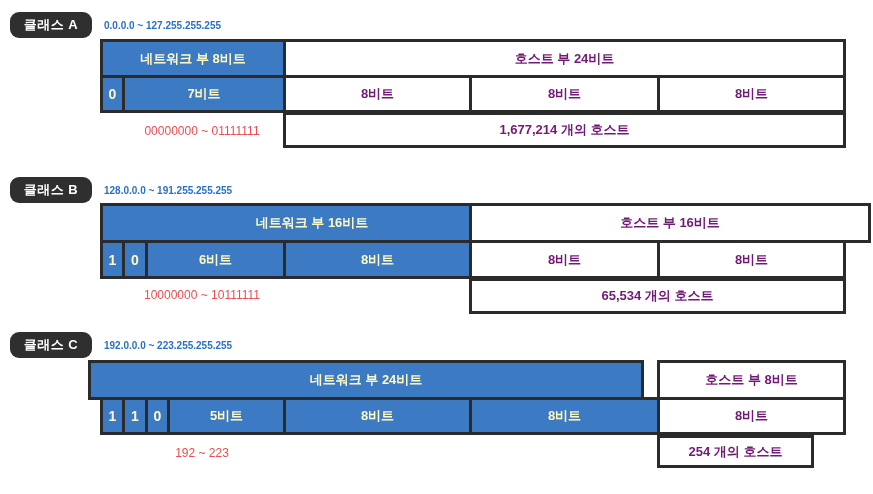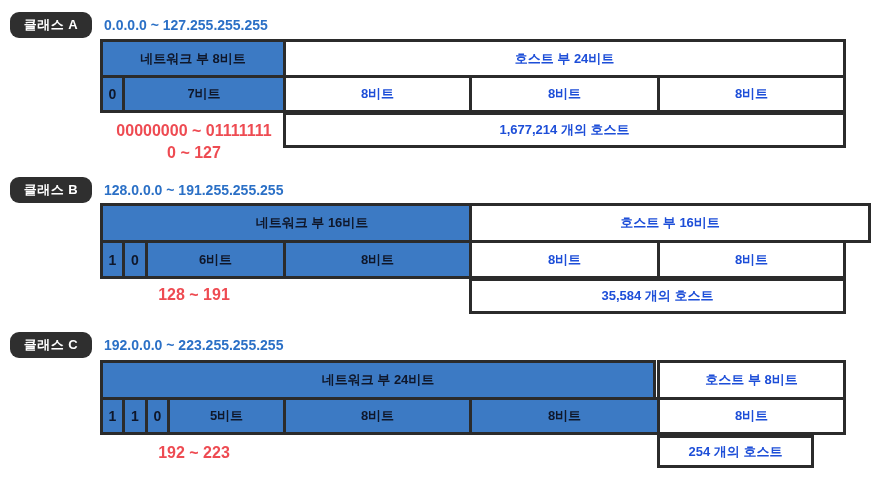"0.0.0.0 ~ 127.255.255.255" .iprange { font-size: 14px -> 10px }
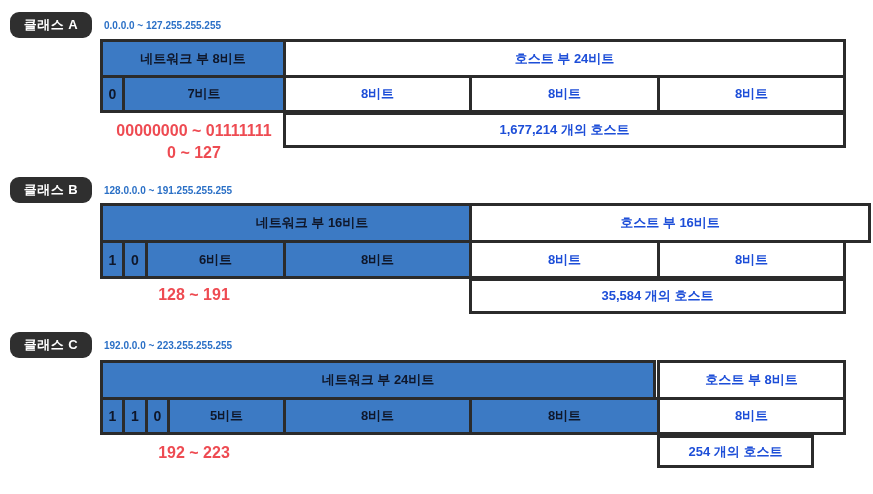"네트워크 부 8비트" .cell.blue { color: #0f172a -> #fef9c3 }
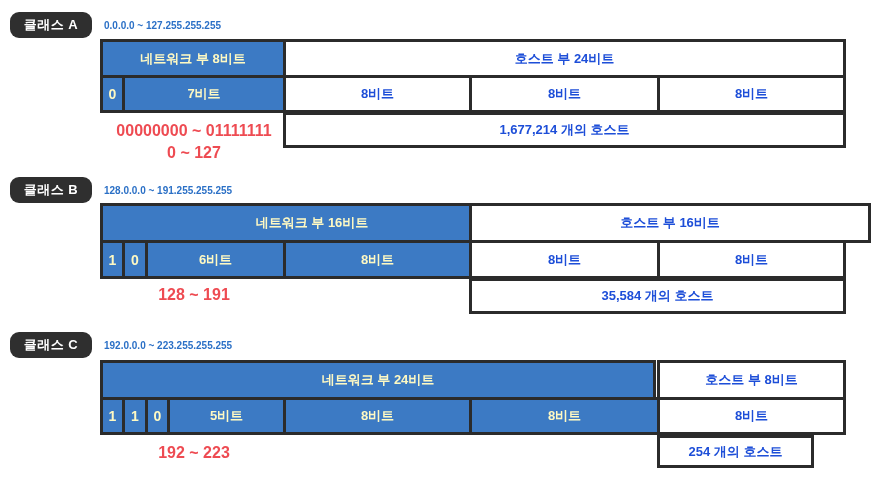"호스트 부 24비트" .cell { color: #1d4ed8 -> #701a75 }
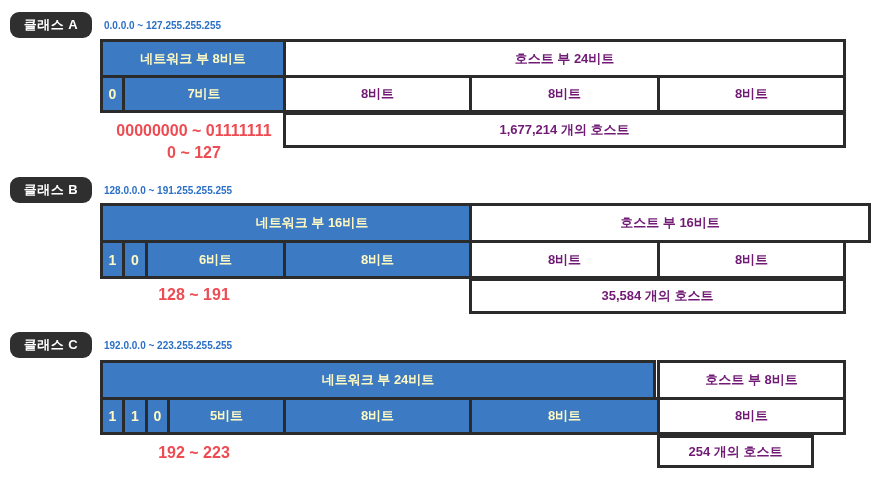"00000000 ~ 01111111" .redtext { font-size: 16px -> 12px; font-weight: 700 -> 400; left: 100px -> 108px }
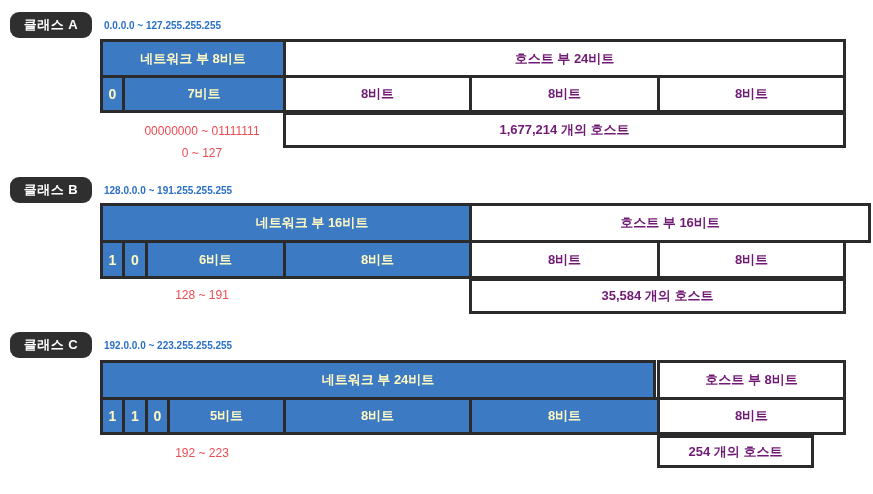"0 ~ 127" div { html: <div>0 ~ 127</div> -> none }
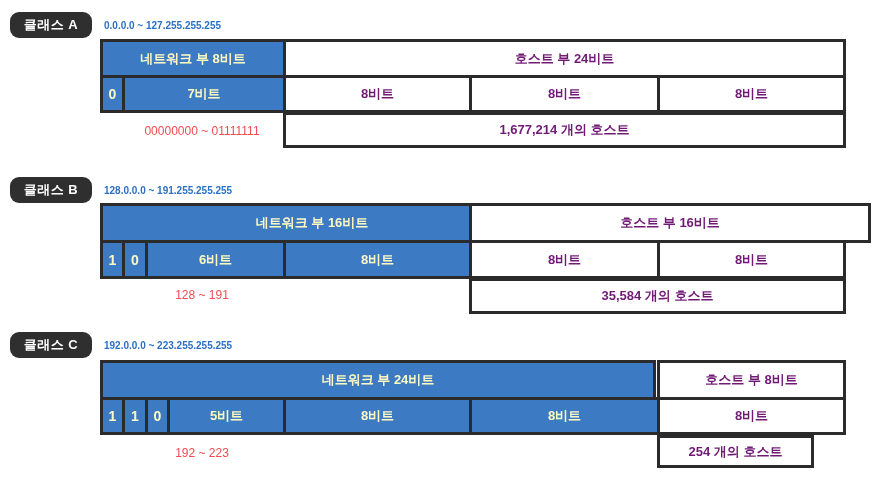"10000000 ~ 10111111" div { html: none -> <div>10000000 ~ 10111111</div> }
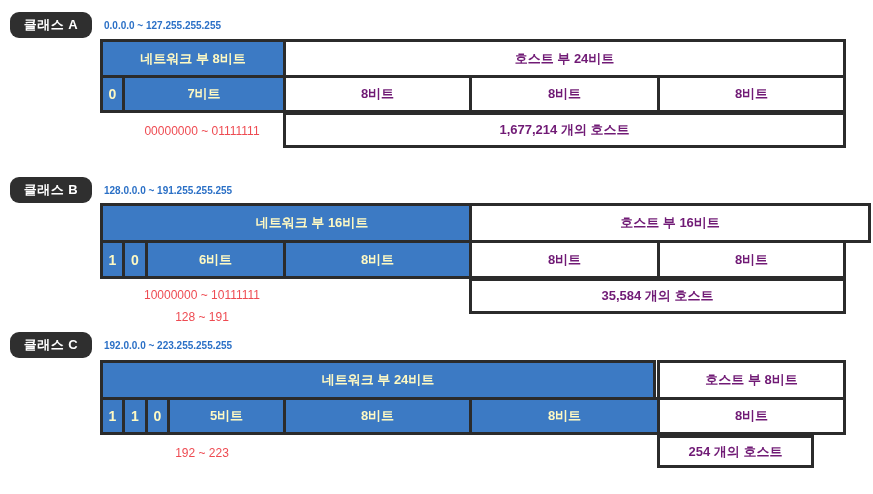"35,584 개의 호스트" div.cell { text: 35,584 -> 65,534 }
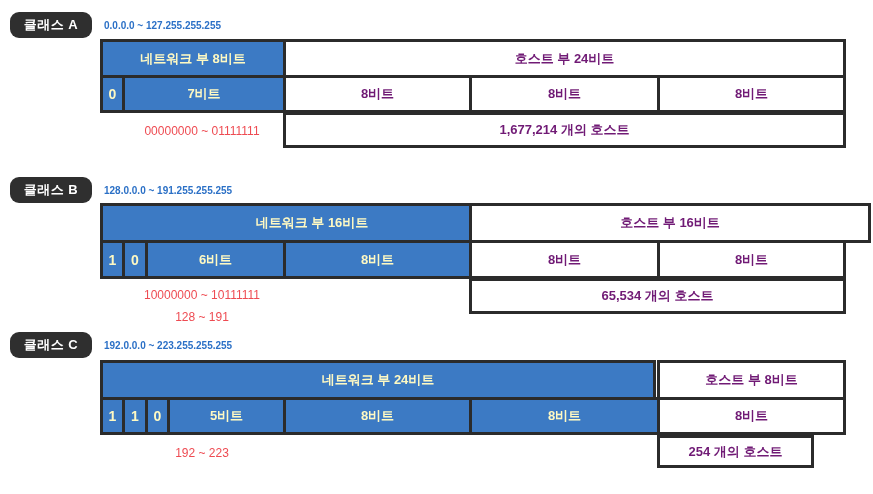"128 ~ 191" div { html: <div>128 ~ 191</div> -> none }
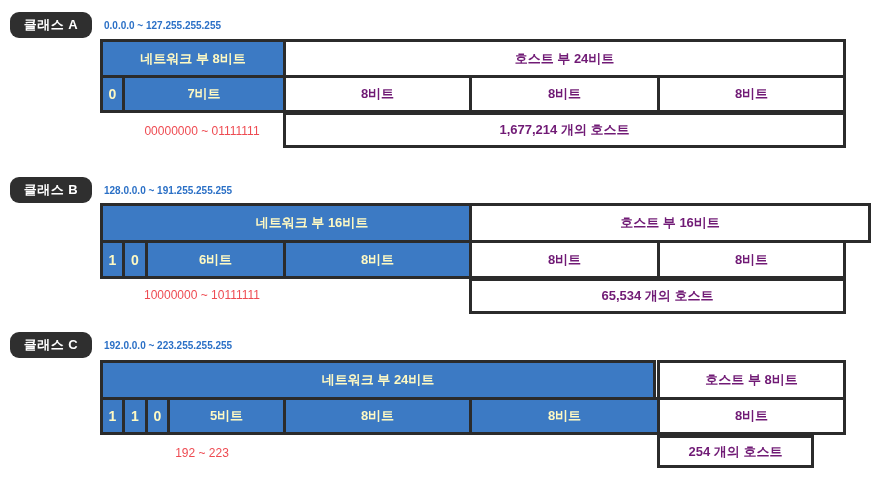"네트워크 부 24비트" div.cell { left: 100px -> 88px }
